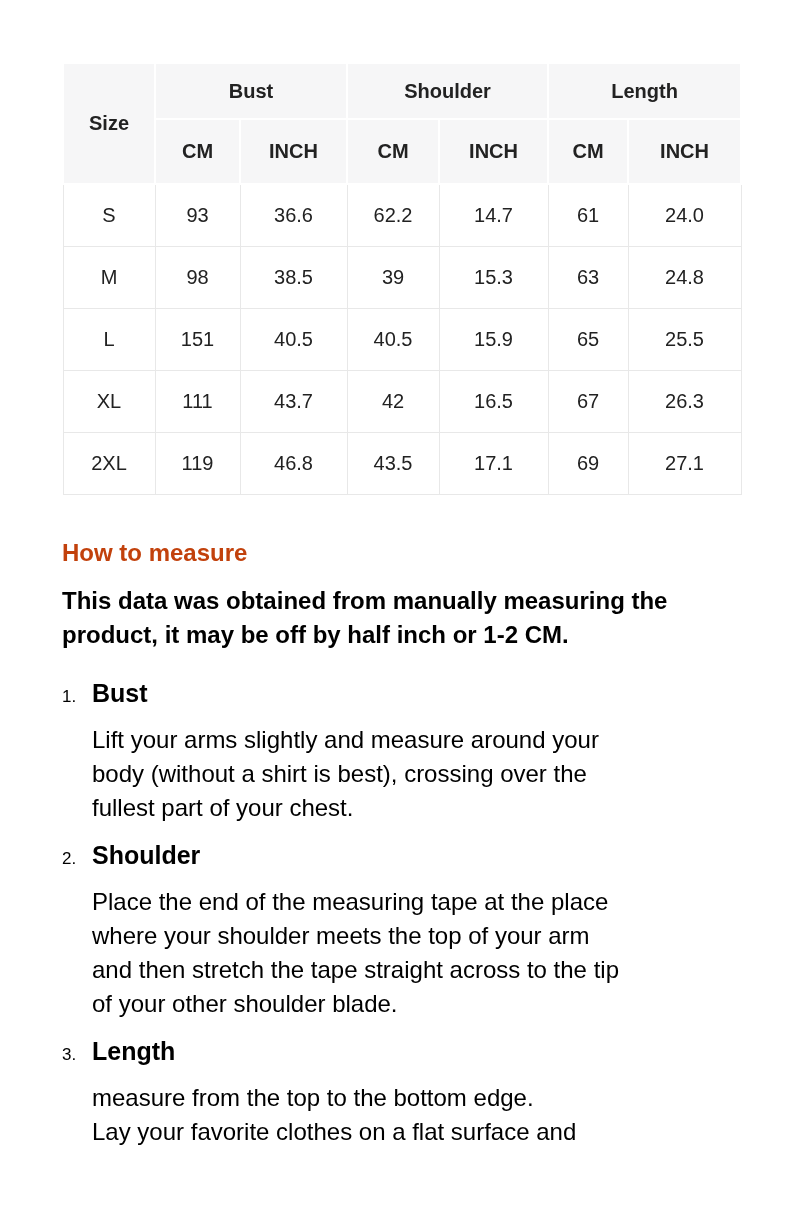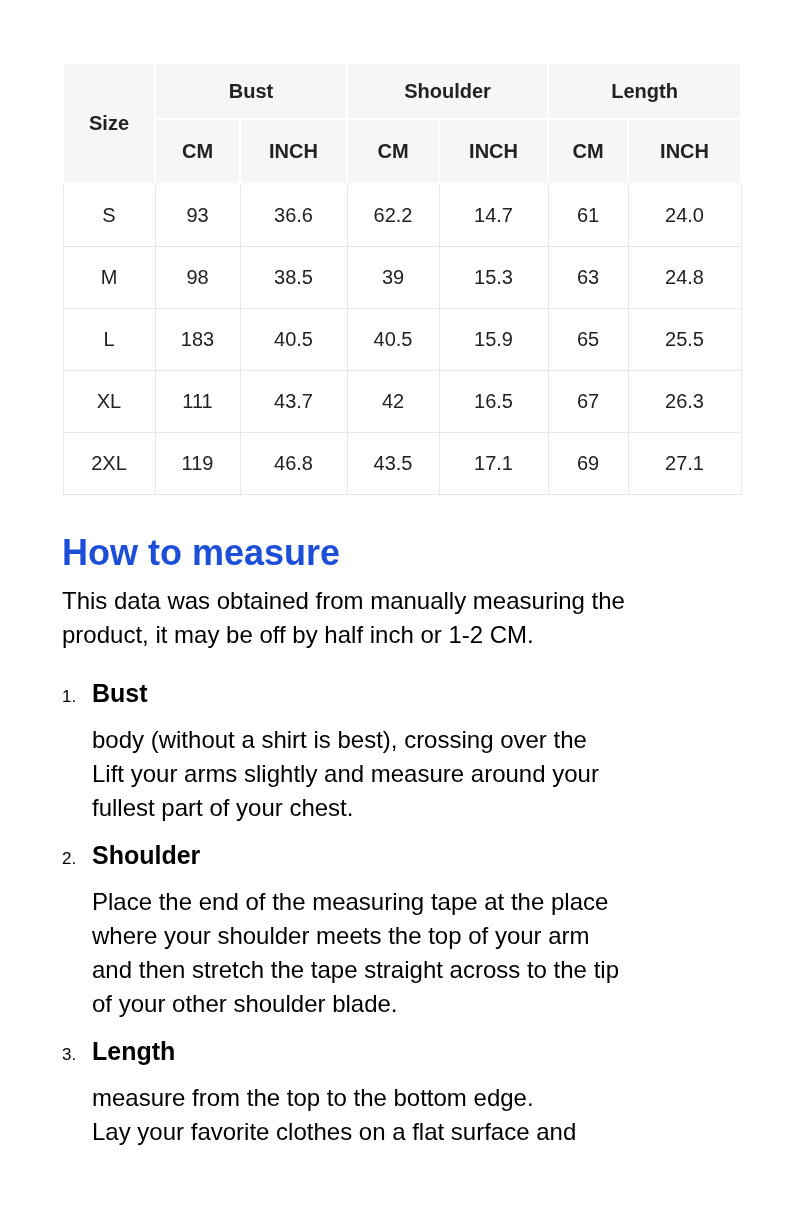"183" td { text: 183 -> 151 }
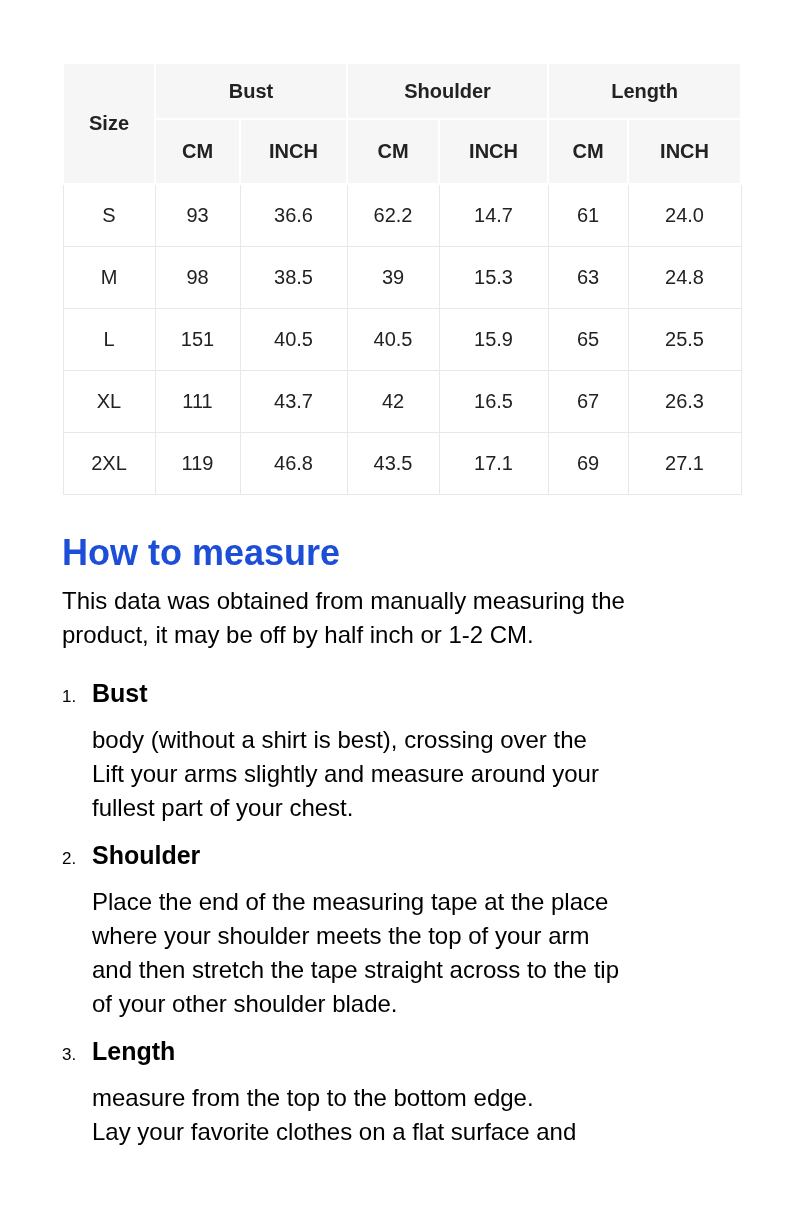"How to measure" h2.htm-title { color: #1d4ed8 -> #c2410c; font-size: 36px -> 24px }
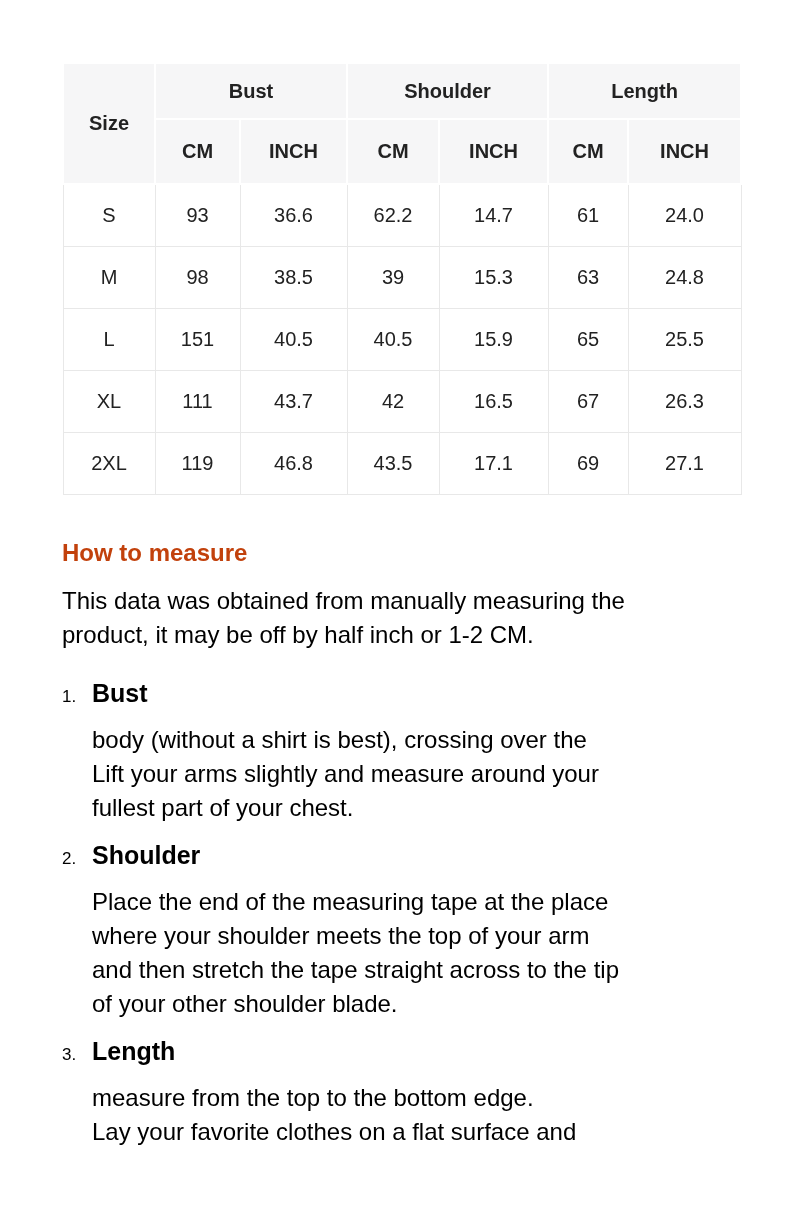"This data was obtained from" .intro { font-weight: none -> bold }
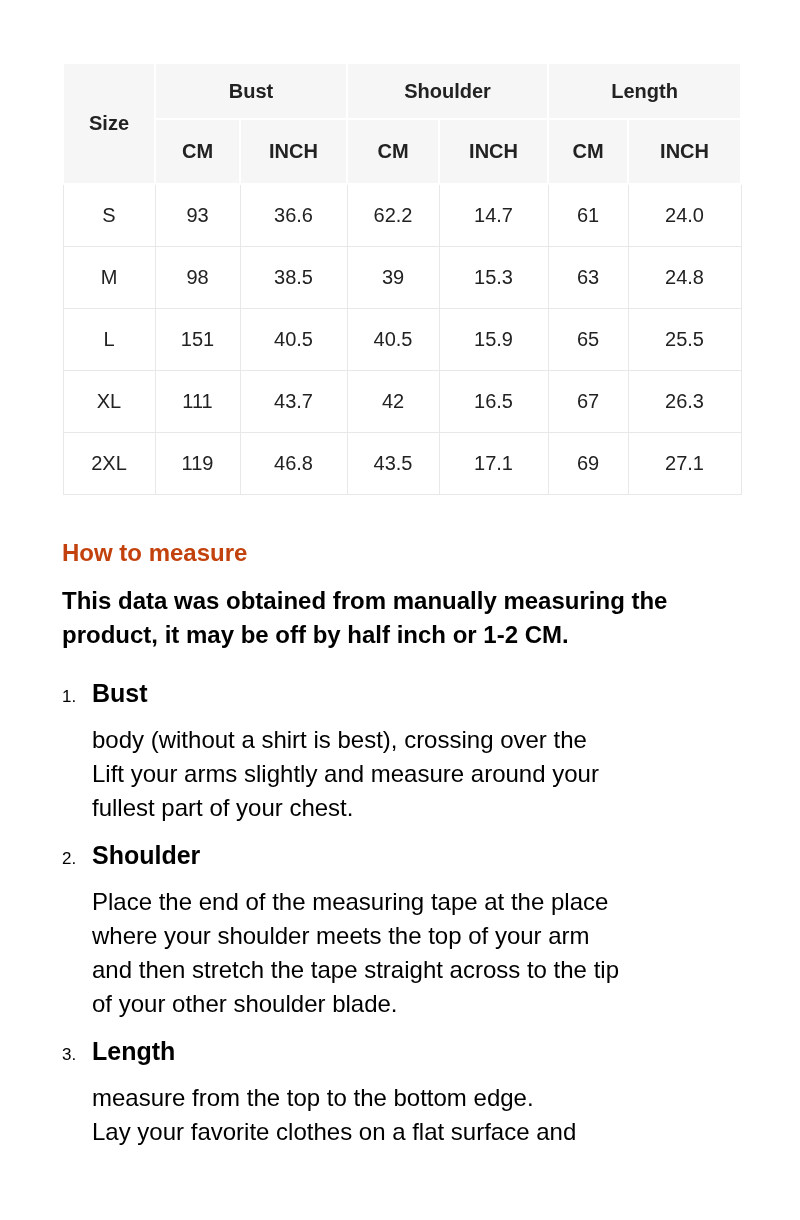"body (without a shirt is" div.line { order: before "Lift your arms slightly and" -> after "Lift your arms slightly and" }
